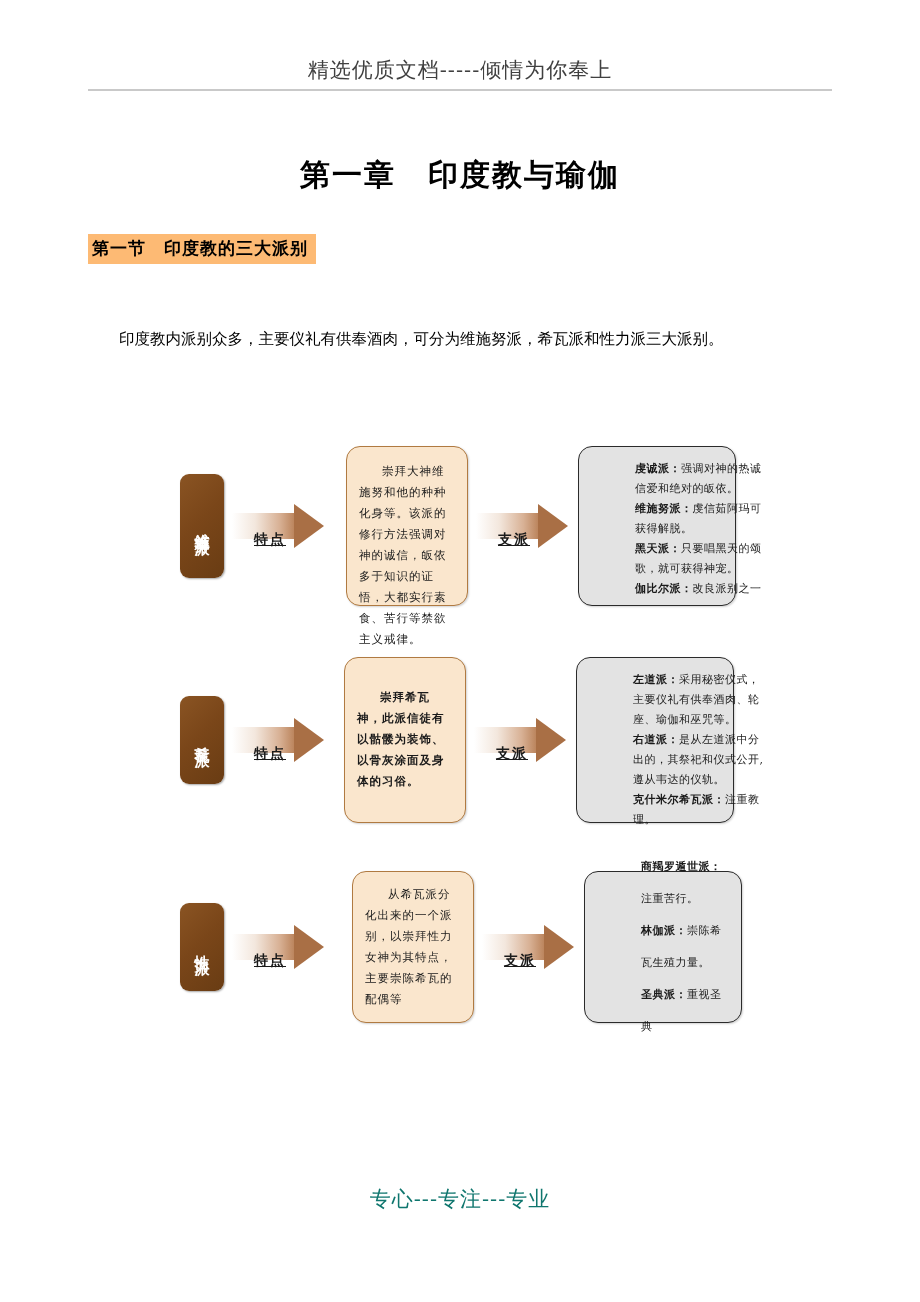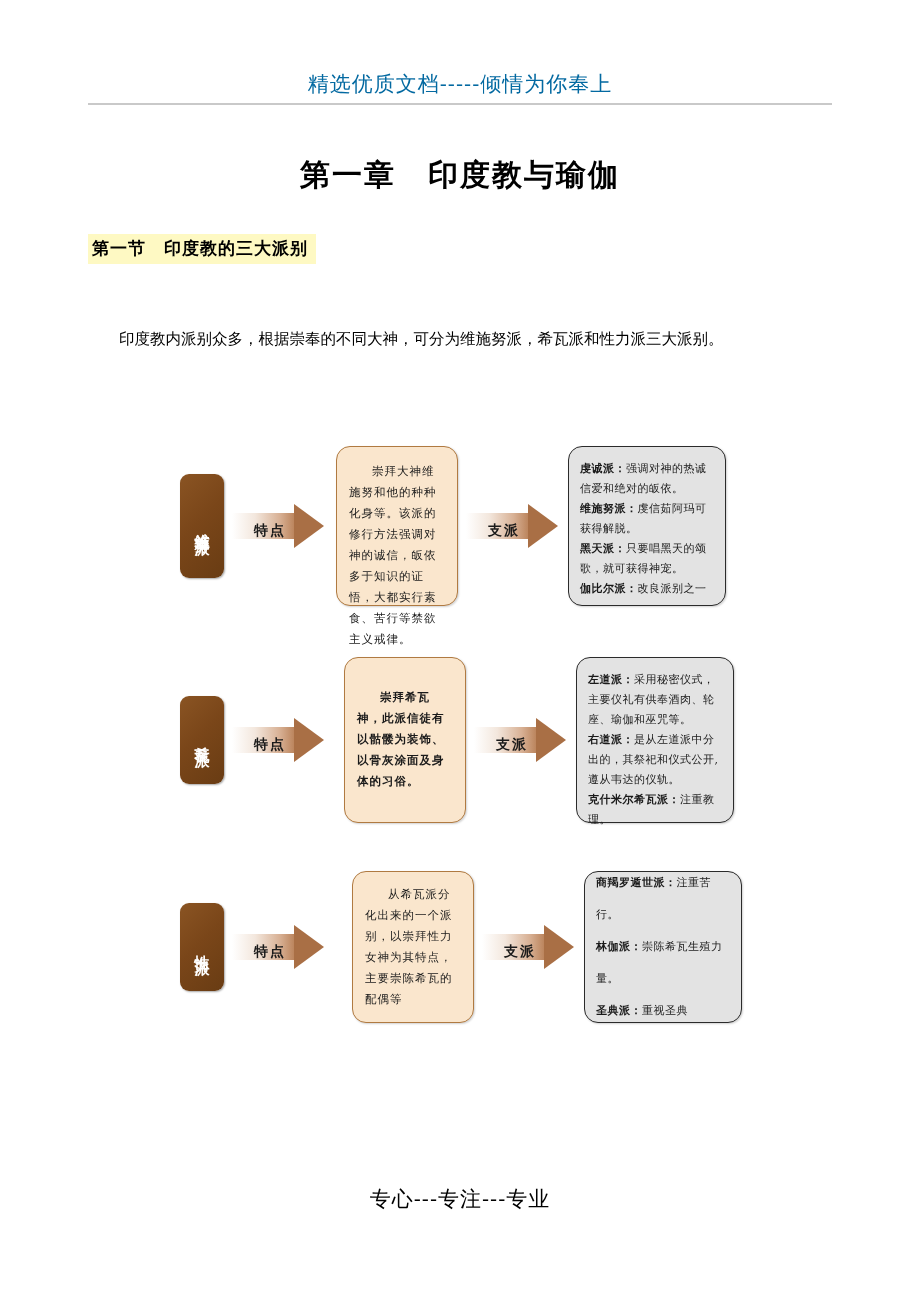"精选优质文档-----倾情为你奉上" .doc-header .hdr-text { color: #0369a1 -> #404040; margin-top: 14px -> none }
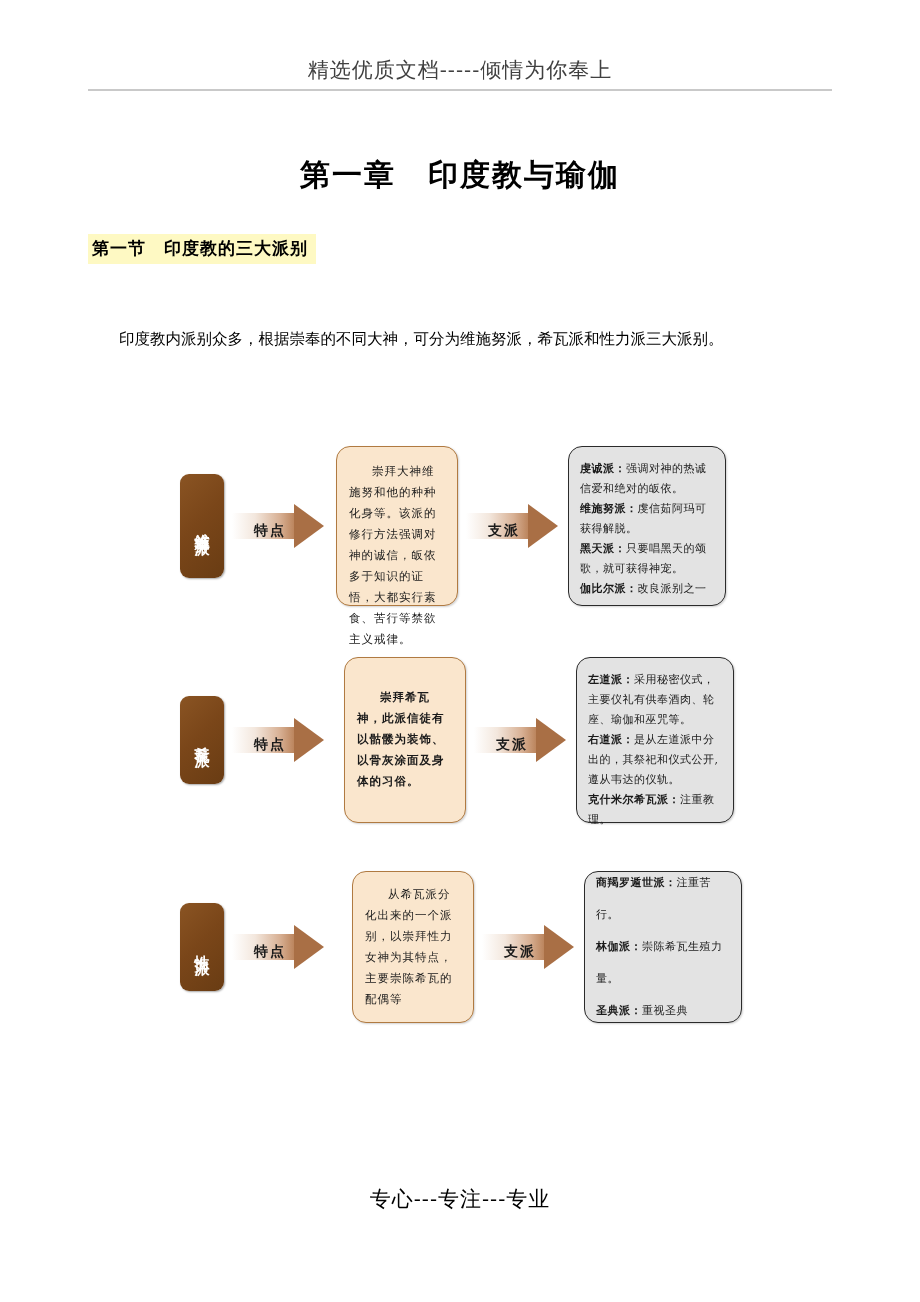"第一节 印度教的三大派别" .section-heading { background: #fef9c3 -> #fdba74 }
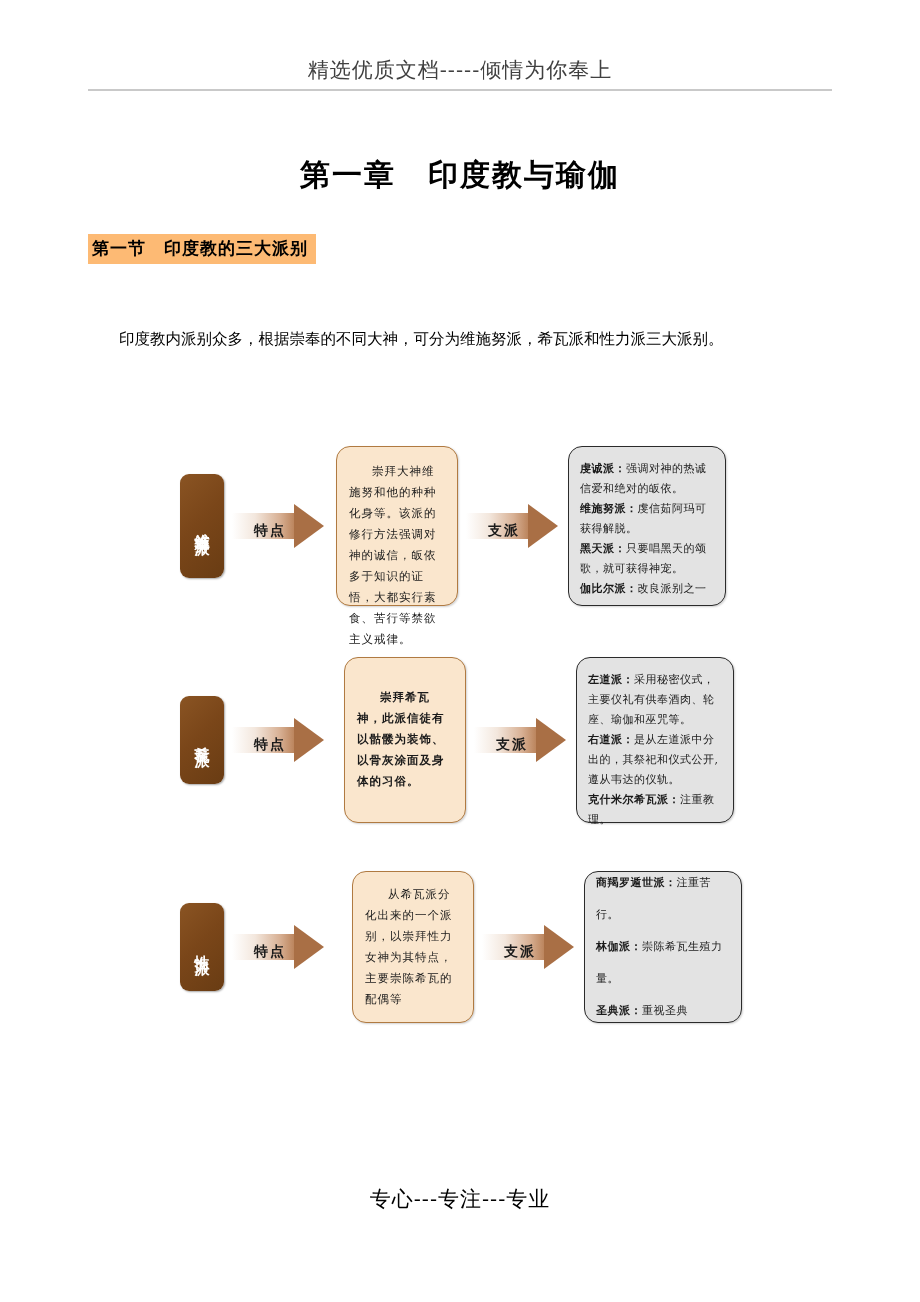"印度教内派别众多，根据崇奉的不同大神，可分为维施努派，希瓦派和性力派三大派别。" p.body-para { text: 根据崇奉的不同大神 -> 主要仪礼有供奉酒肉 }
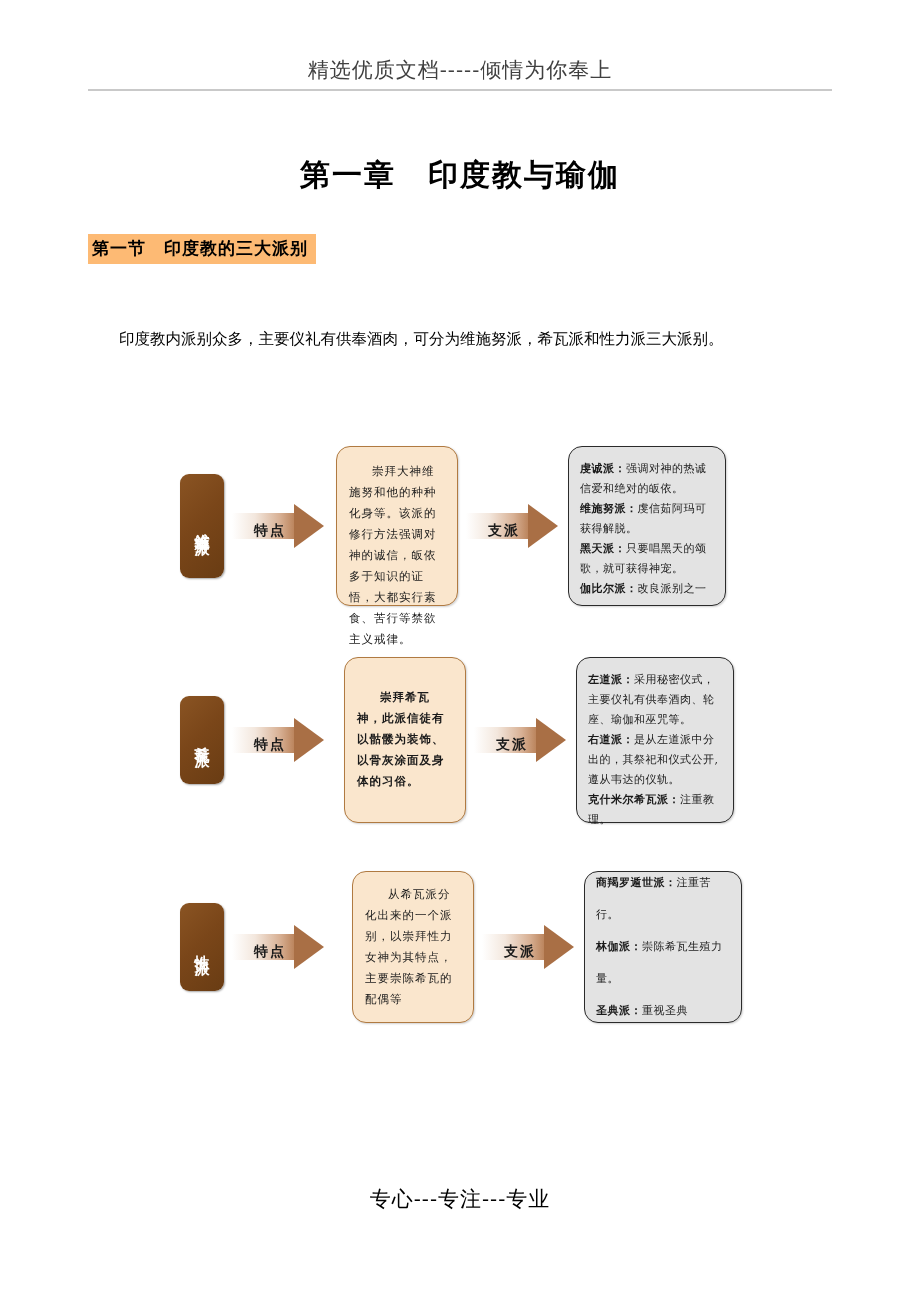"崇拜大神维施努和他的种种化身等。该派的修行方法强调对神的诚信，皈依多于知识的证悟" .feature-box.fb1 { margin-left: 8px -> 18px }
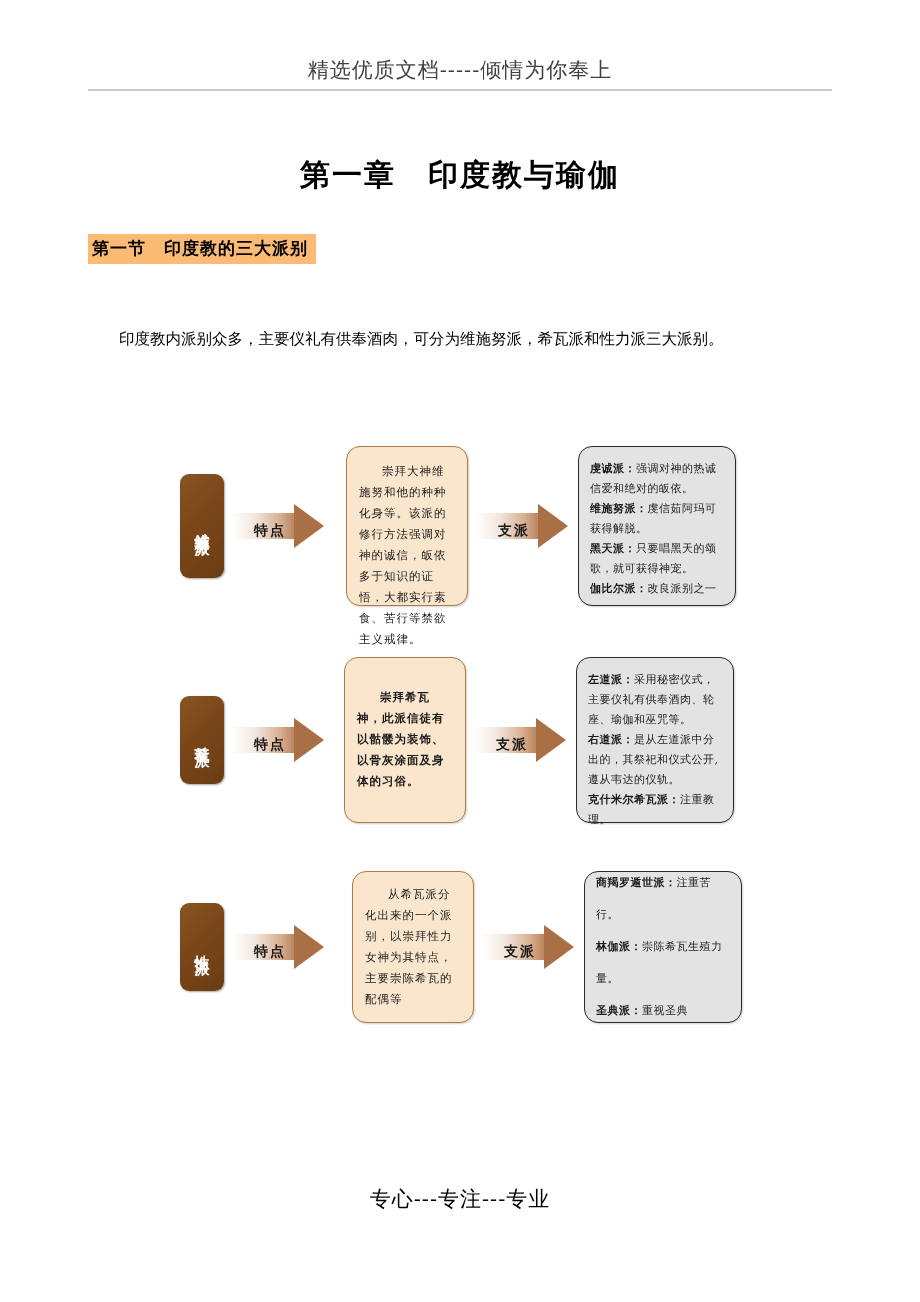"虔诚派：强调对神的热诚信爱和绝对的皈依。" .subsect-box .sb-inner { margin-left: none -> 45px }
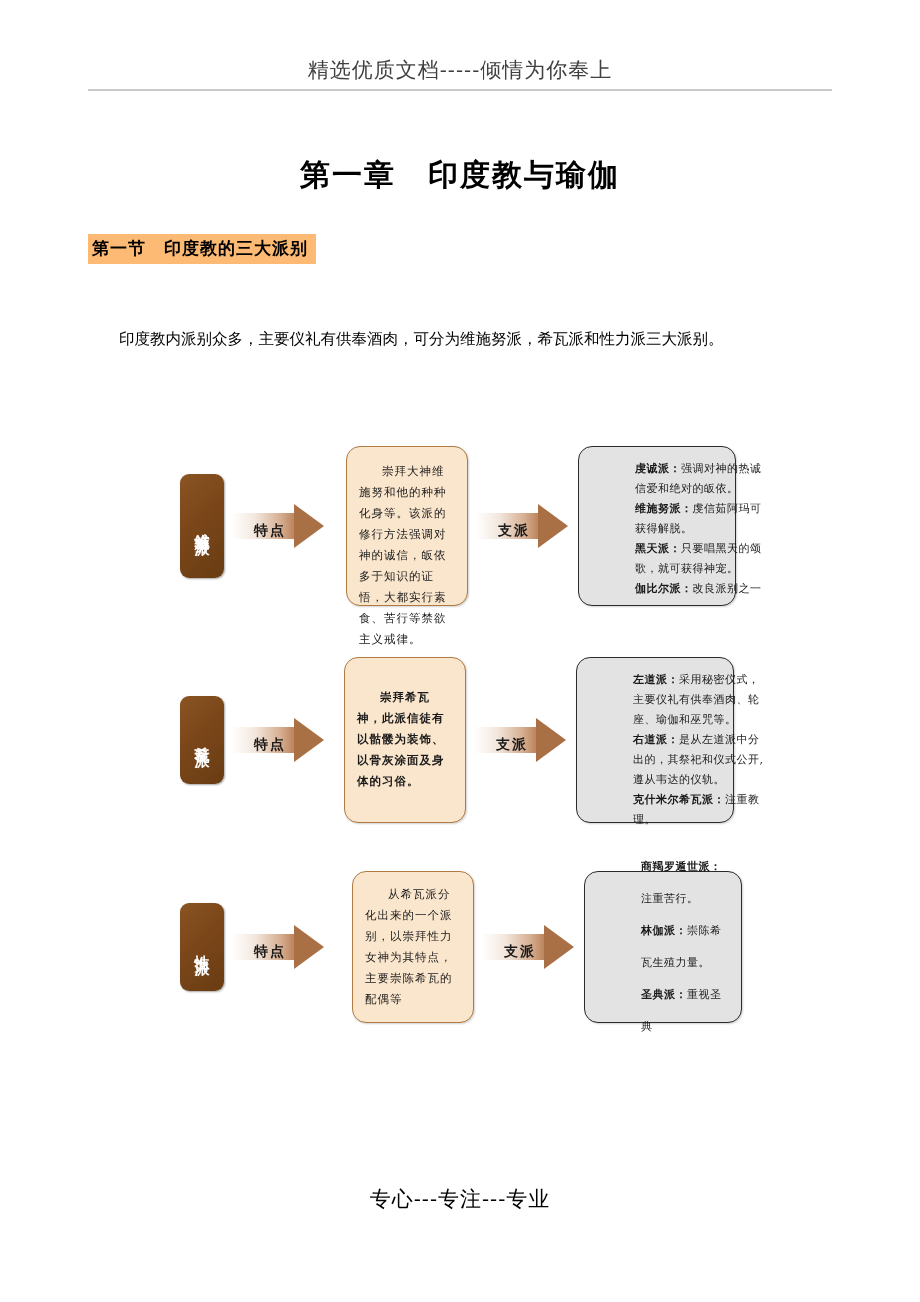"特点" .block-arrow .arrow-label { text-decoration: none -> underline; top: 14px -> 23px }
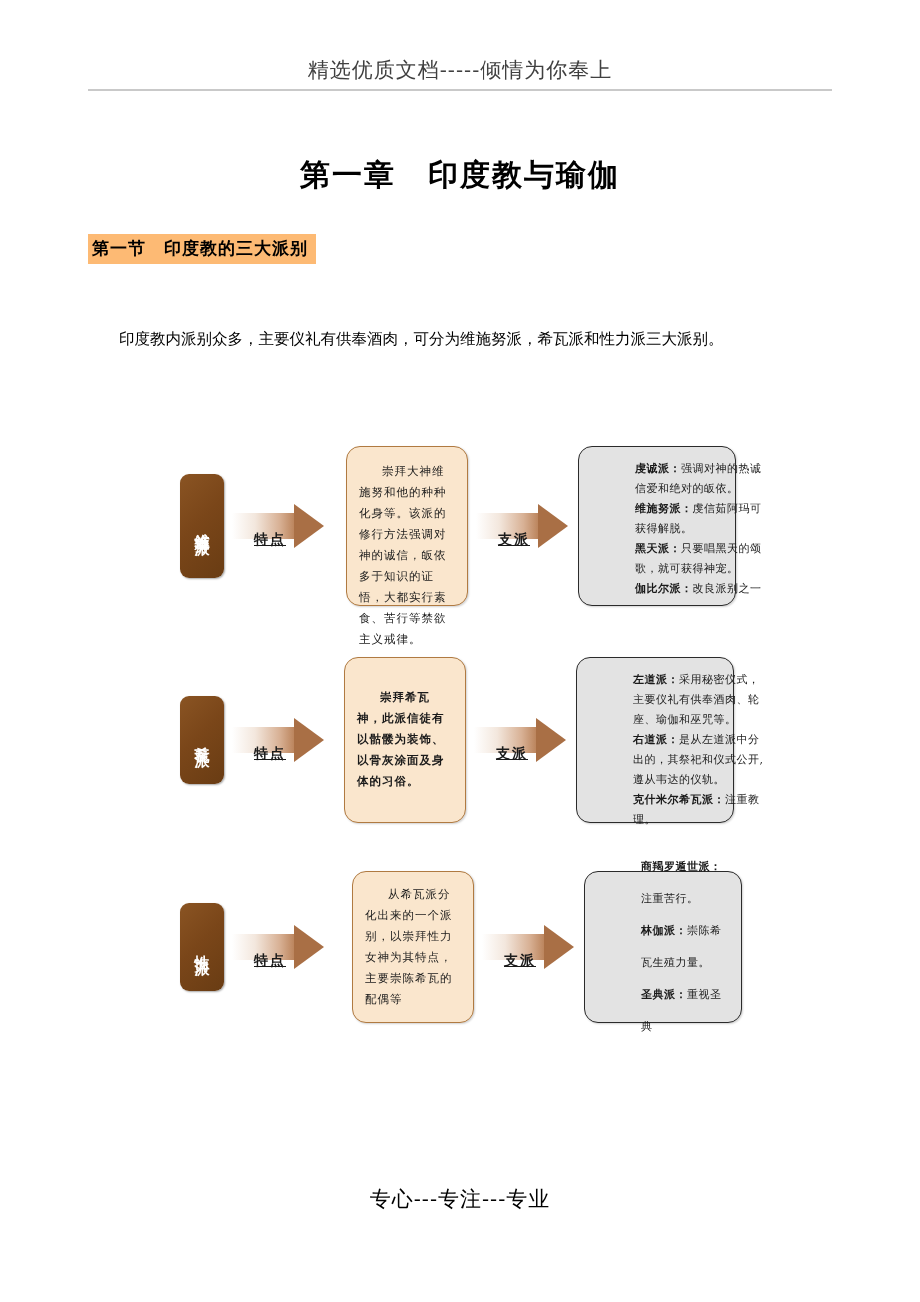"专心---专注---专业" .doc-footer { color: #000000 -> #0f766e }
